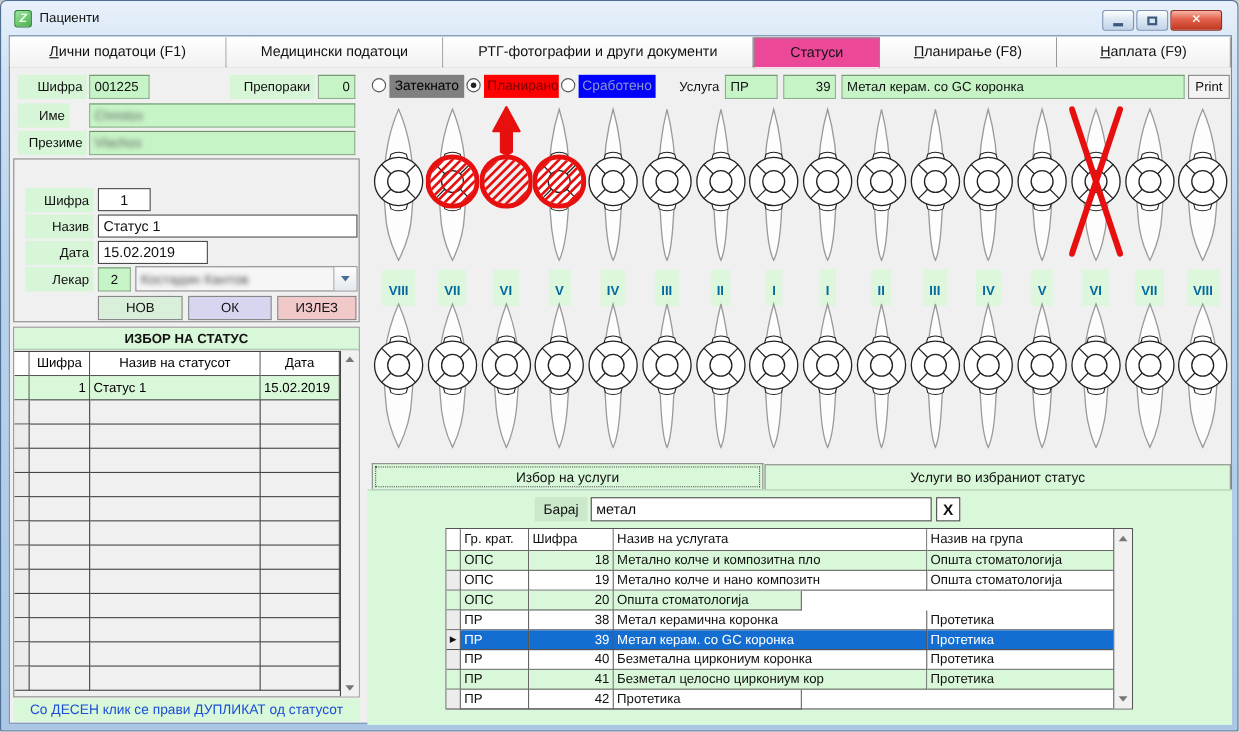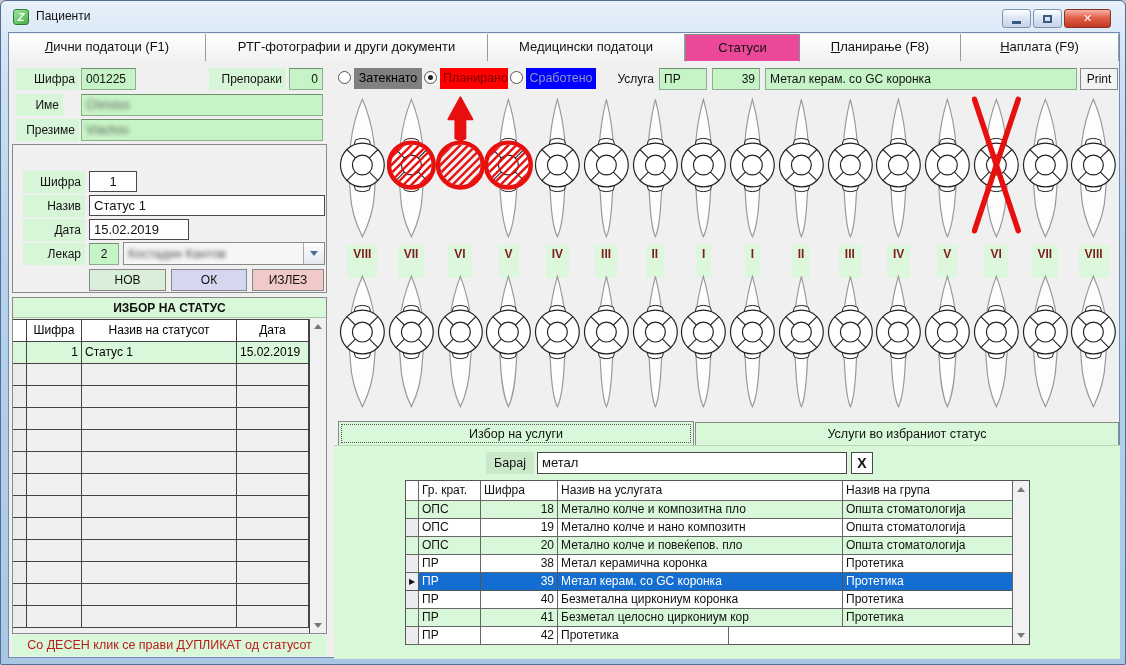"РТГ-фотографии и други документи" div.main-tab { order: before "Медицински податоци" -> after "Медицински податоци" }
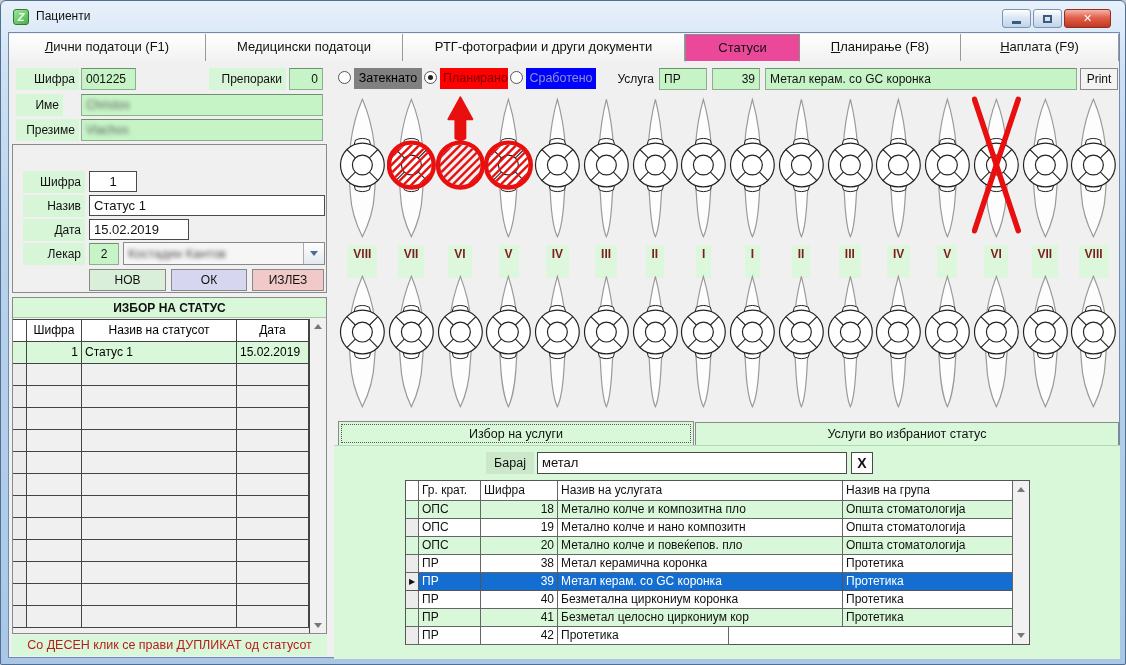"VIII" .numchip { color: #7f1d1d -> #0369a1; padding: 0 6px -> 10px 6px }
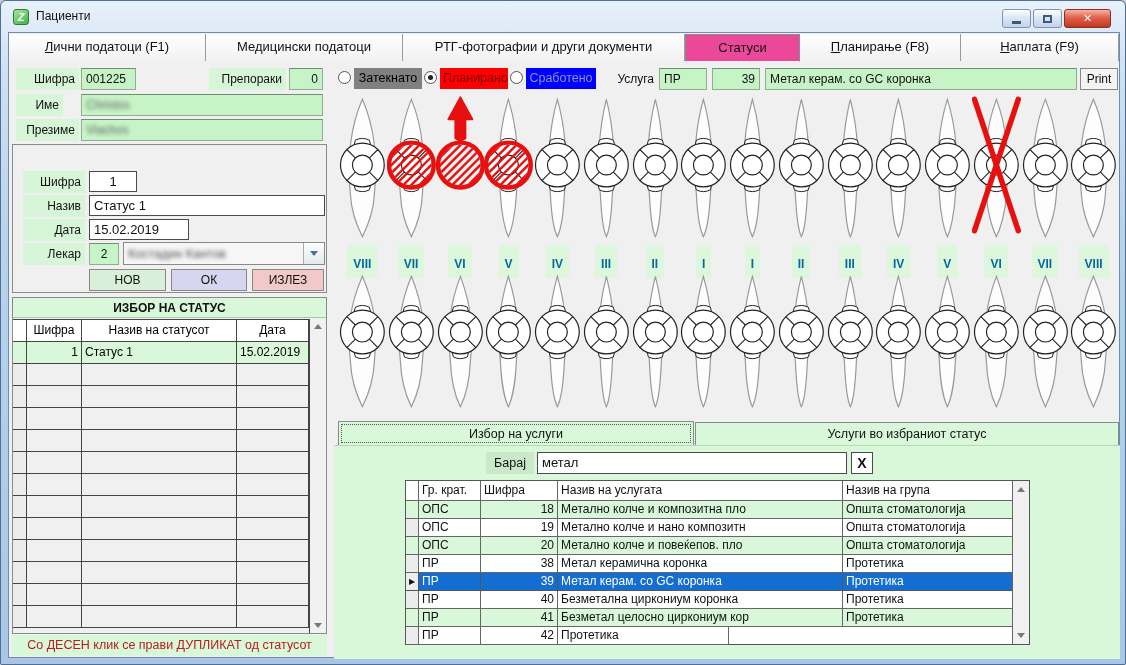"Метално колче и повеќепов. пло" div.svcell { html: <div>Метално колче и повеќепов. пло</div> -> none }
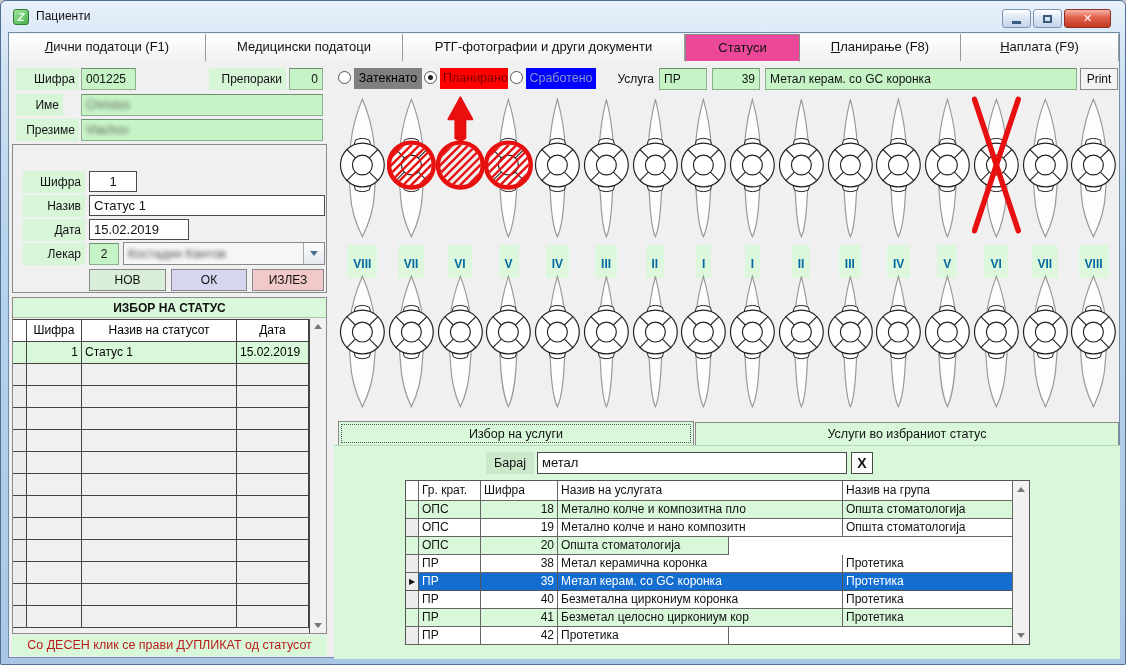"Со ДЕСЕН клик се прави" .hint { color: #b91c1c -> #1d4ed8 }
